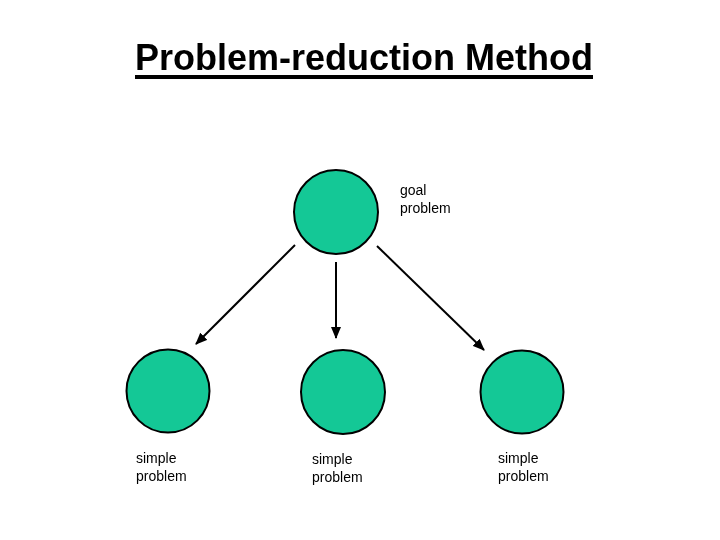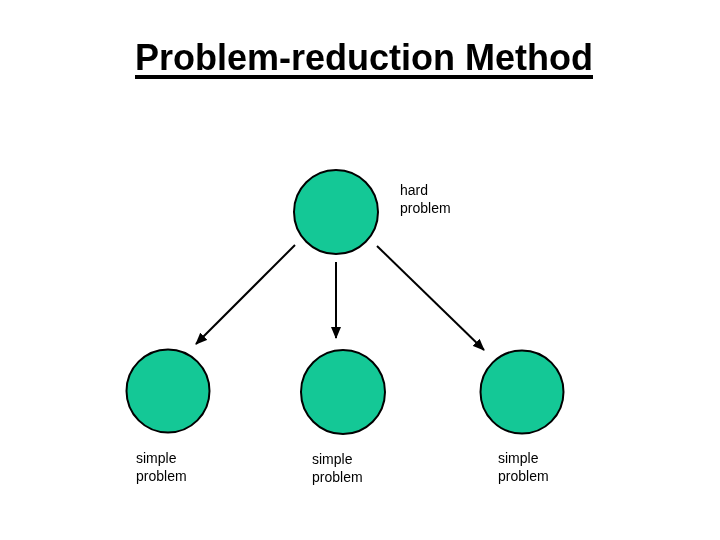"hard" span { text: hard -> goal }
